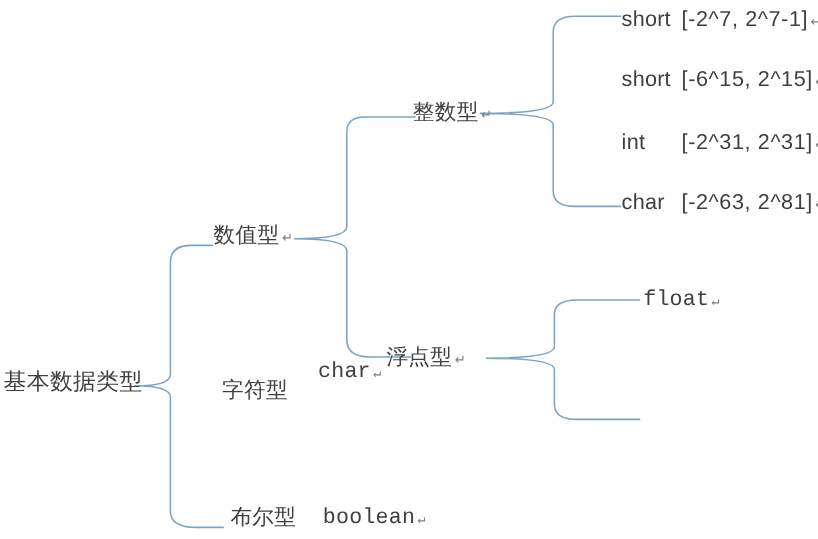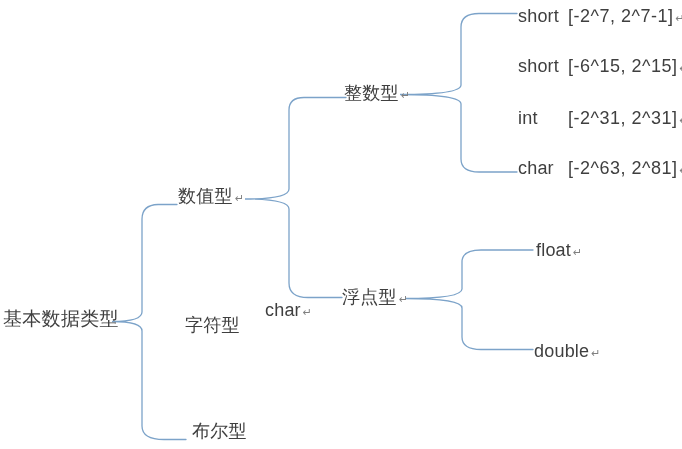"float ↵" .node.latin { font-family: none -> Liberation Mono, monospace }
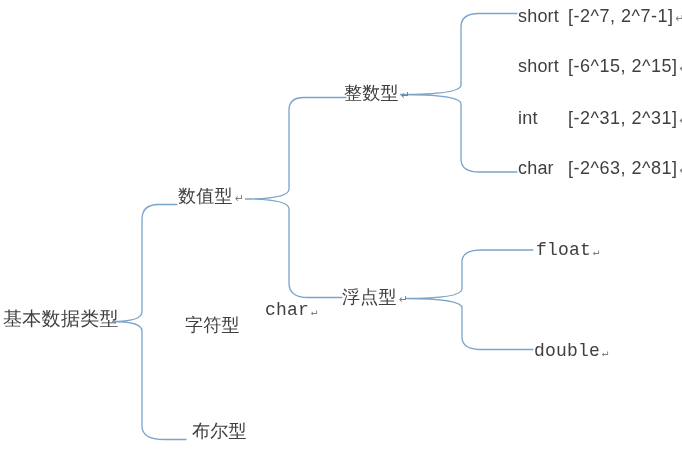"浮点型 ↵" div.node { left: 342px -> 322px }
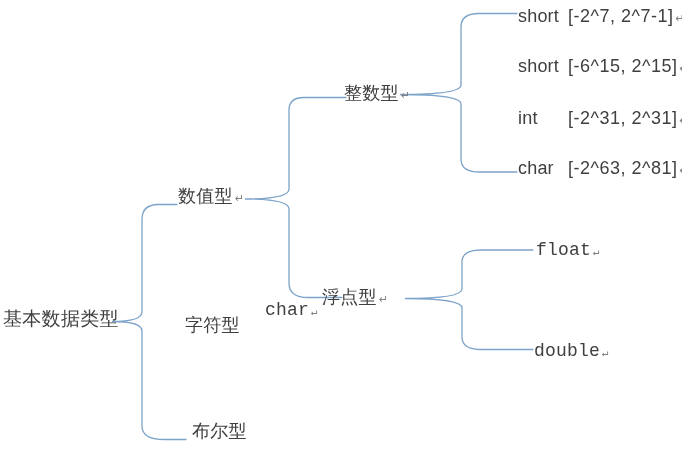"double ↵" div.node { html: <div> <span>double</span><span>↵</span> </div> -> none }
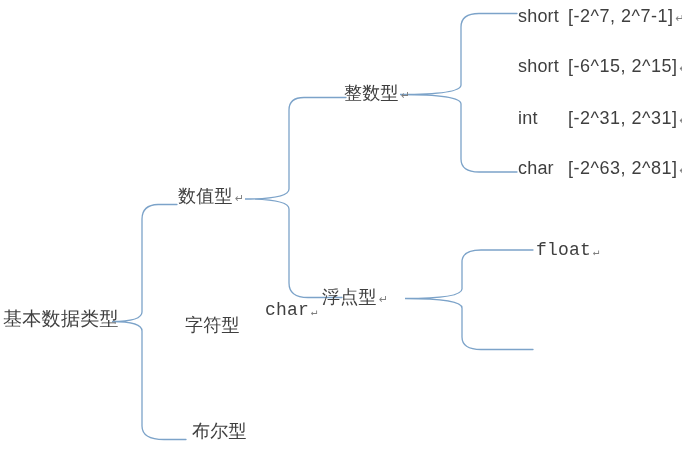"boolean ↵" div.node { html: none -> <div> <span>boolean</span><span>↵</span> </div> }
